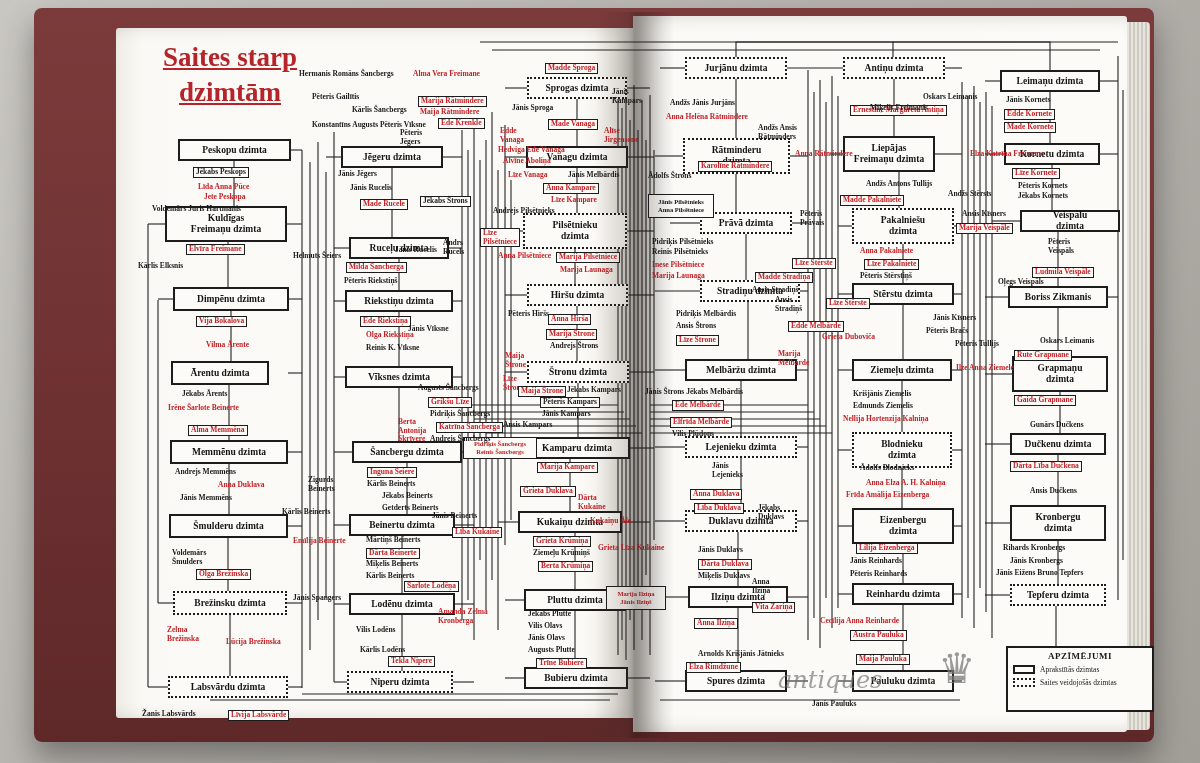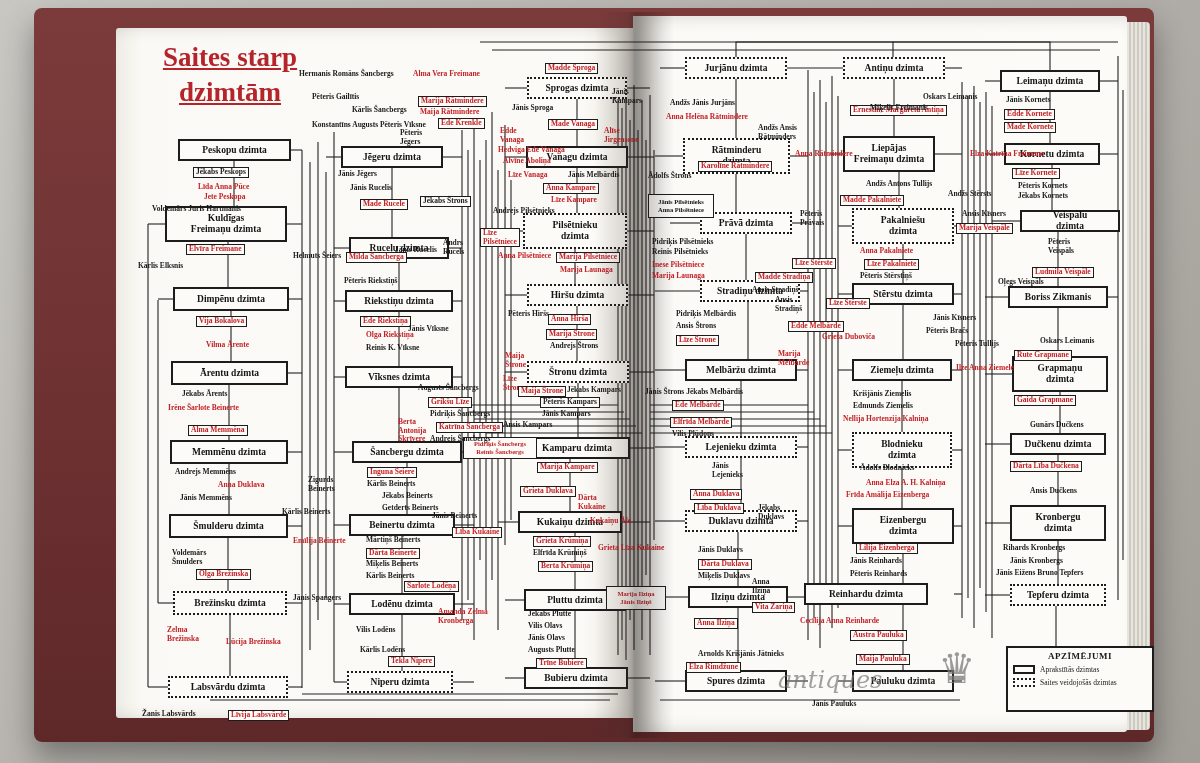"Milda Šancberga" div.pname { top: 252px -> 262px }
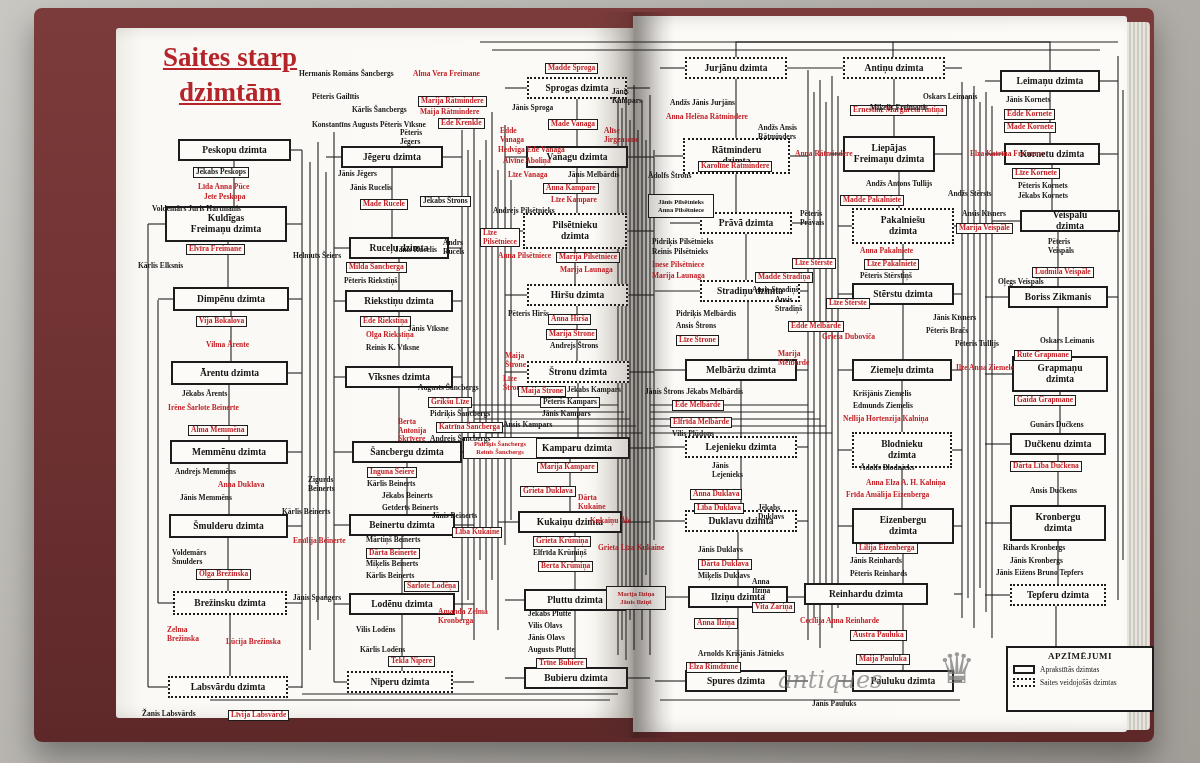"Ārentu dzimta" div.node { width: 117px -> 98px }
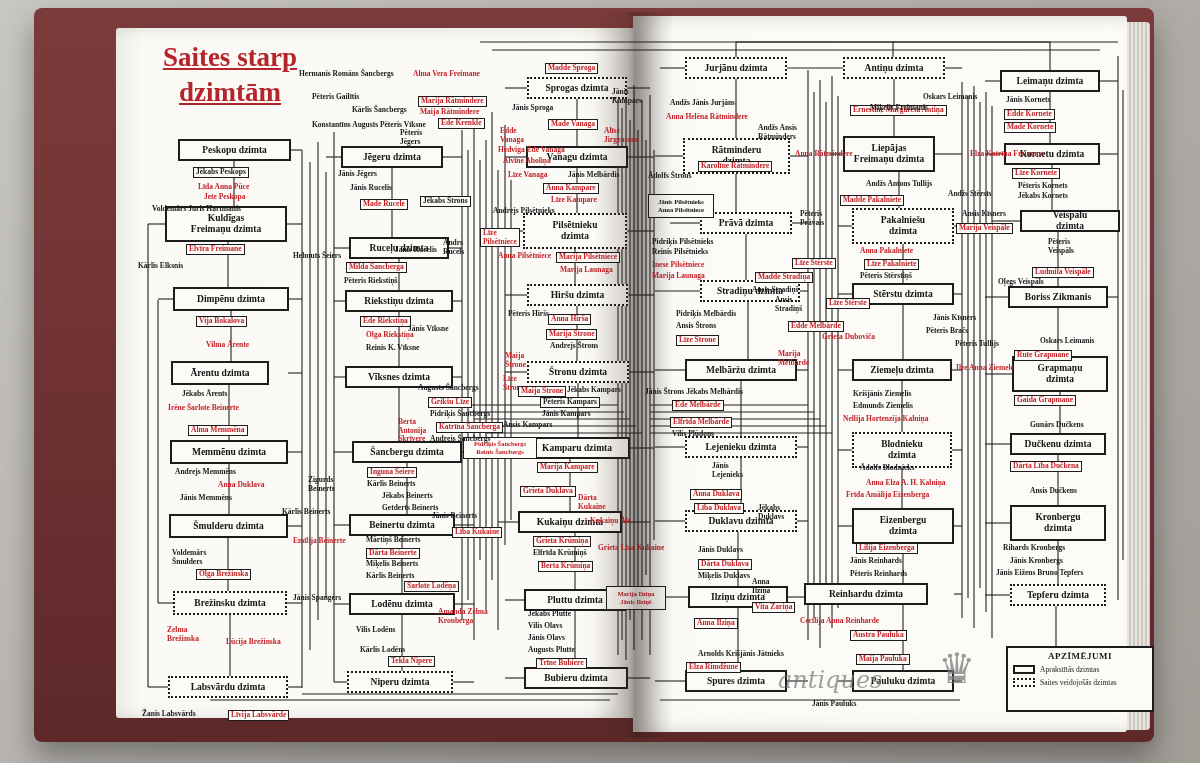"Elfrīda Krūmiņš" div.pname { text: Elfrīda -> Ziemeļu }
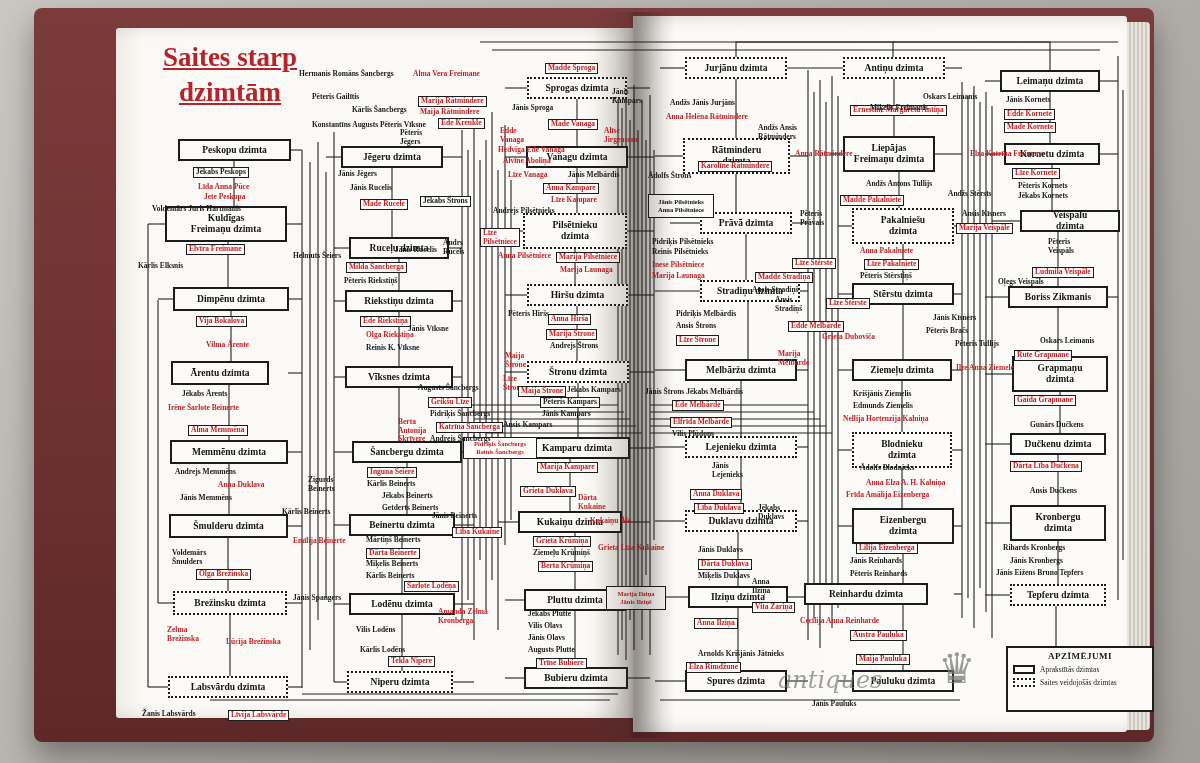"Reinhardu dzimta" div.node { left: 804px -> 852px; width: 124px -> 102px }
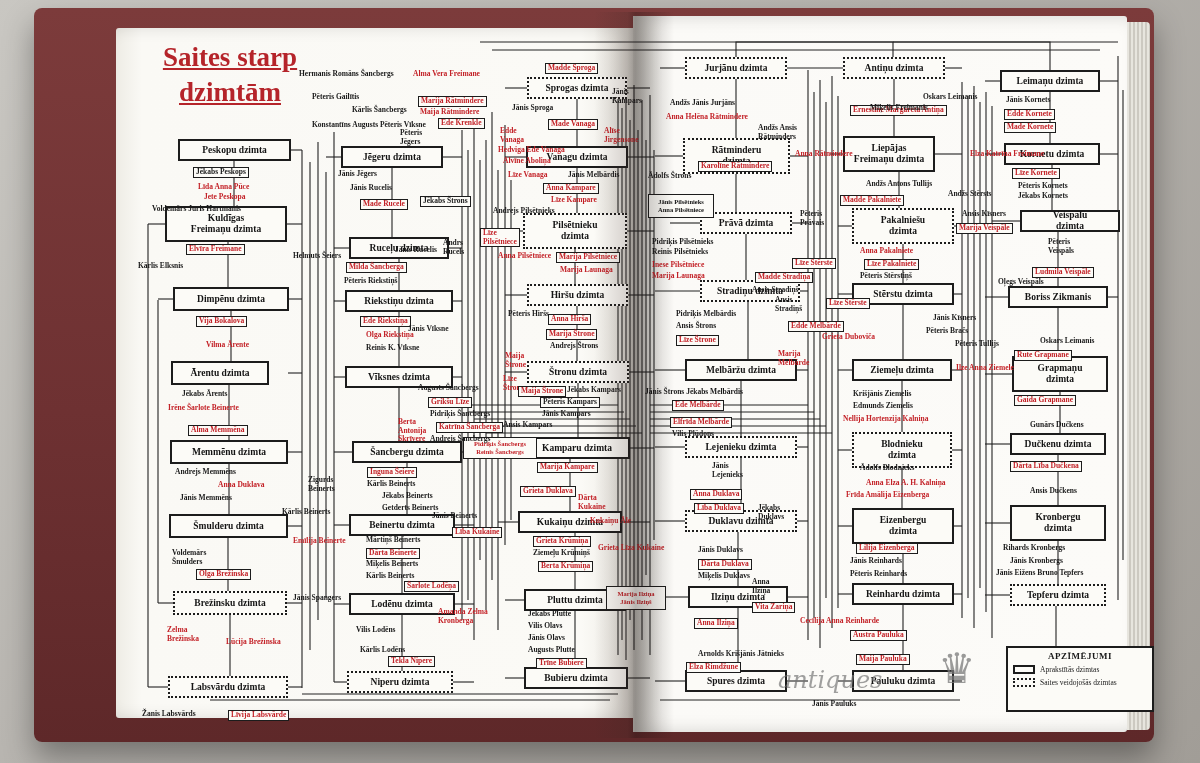"Cecīlija Anna Reinharde" div.pname { left: 800px -> 820px }
